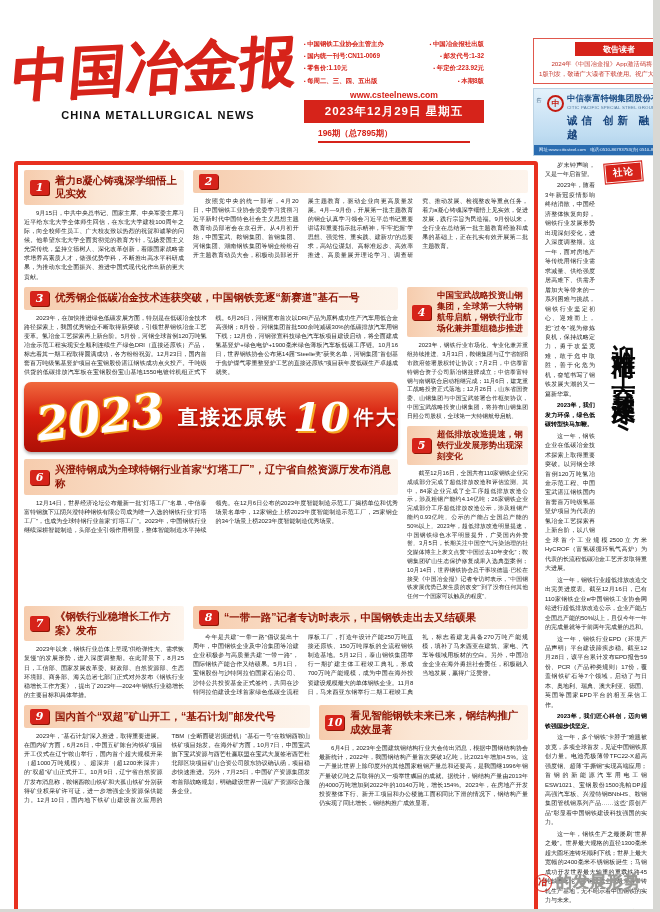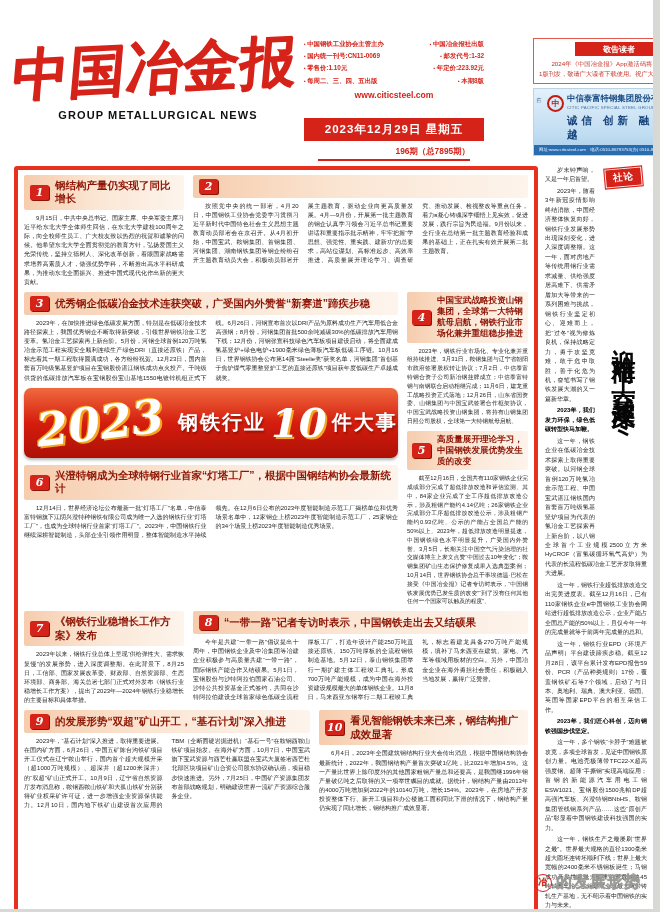"www.citicsteel.com" div.site { text: www.citicsteel.com -> www.csteelnews.com }
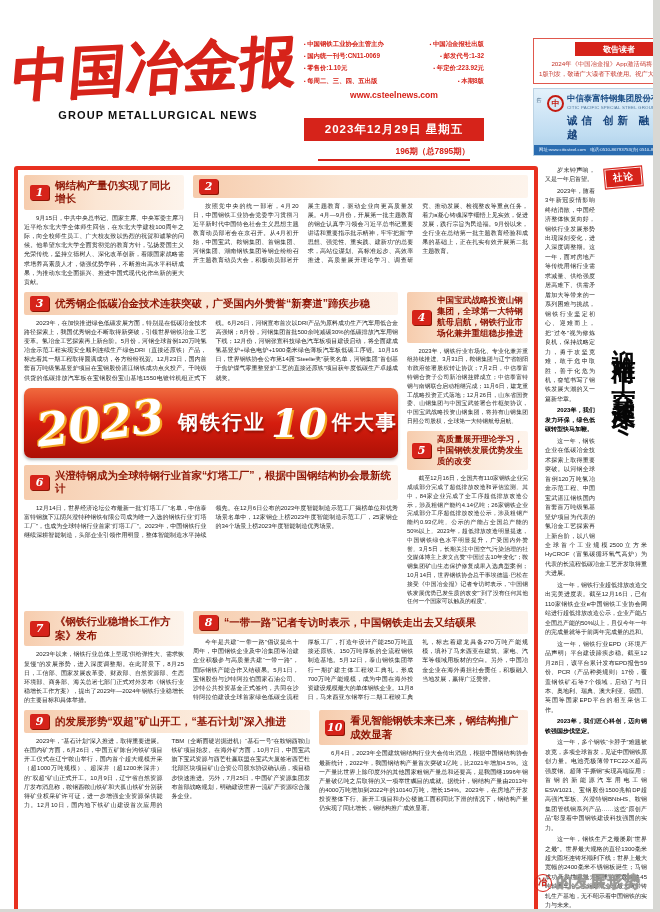"GROUP METALLURGICAL NEWS" div.mast-en { text: GROUP -> CHINA }
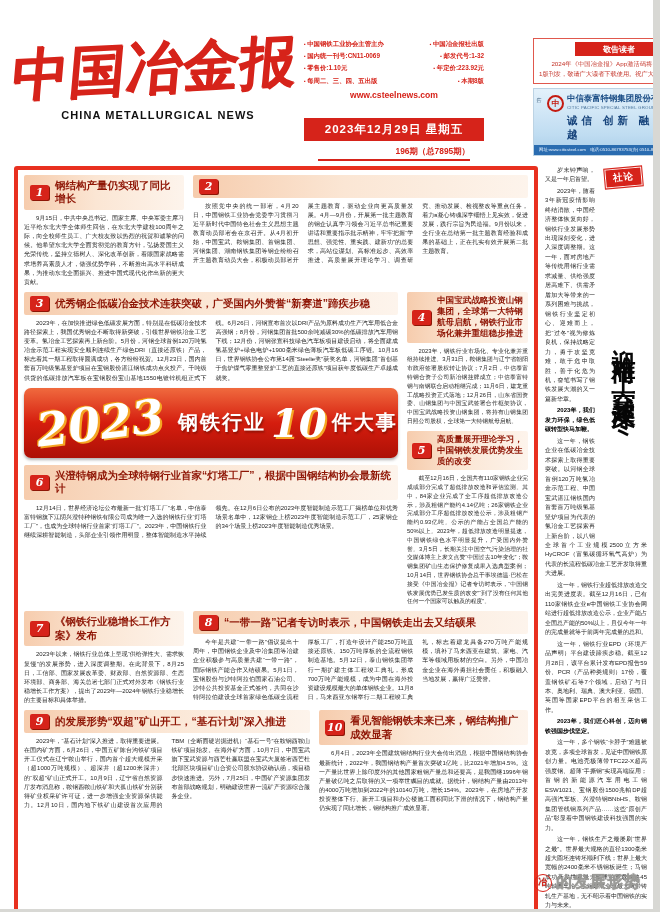"2023年12月29日 星期五" .datebox { margin-top: 18px -> 0 }
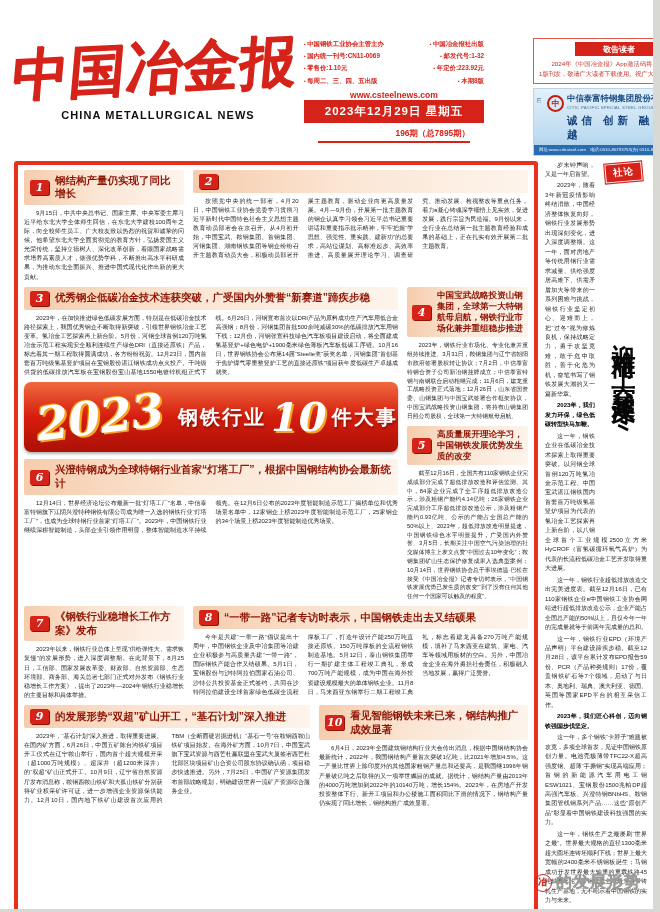"196期（总7895期）" .issue { text-align: right -> left }
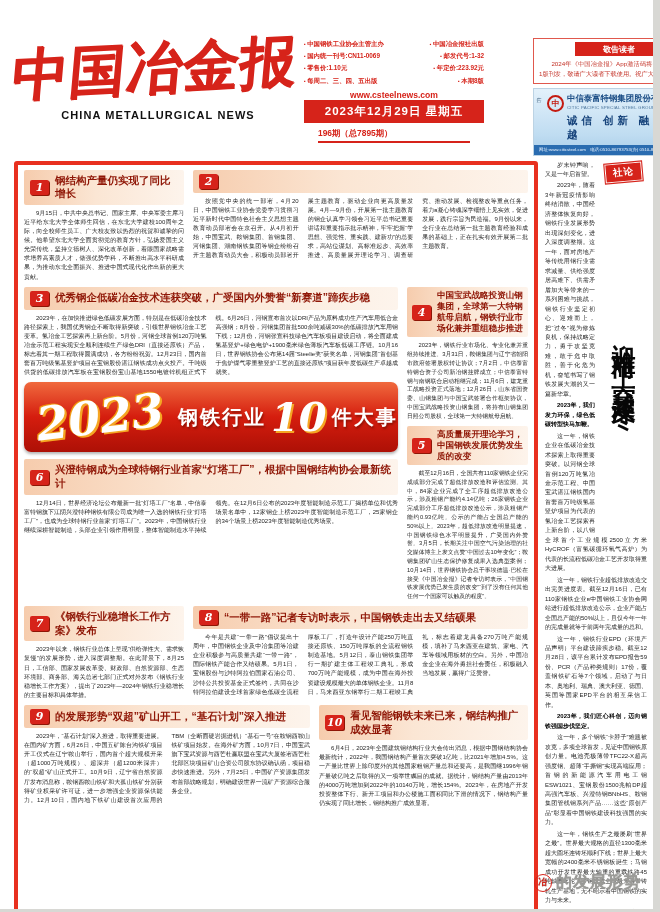"钢结构产量仍实现了同比增长" span.art-title { text: 钢结构产量仍实现了同比增长 -> 着力в凝心铸魂深学细悟上见实效 }
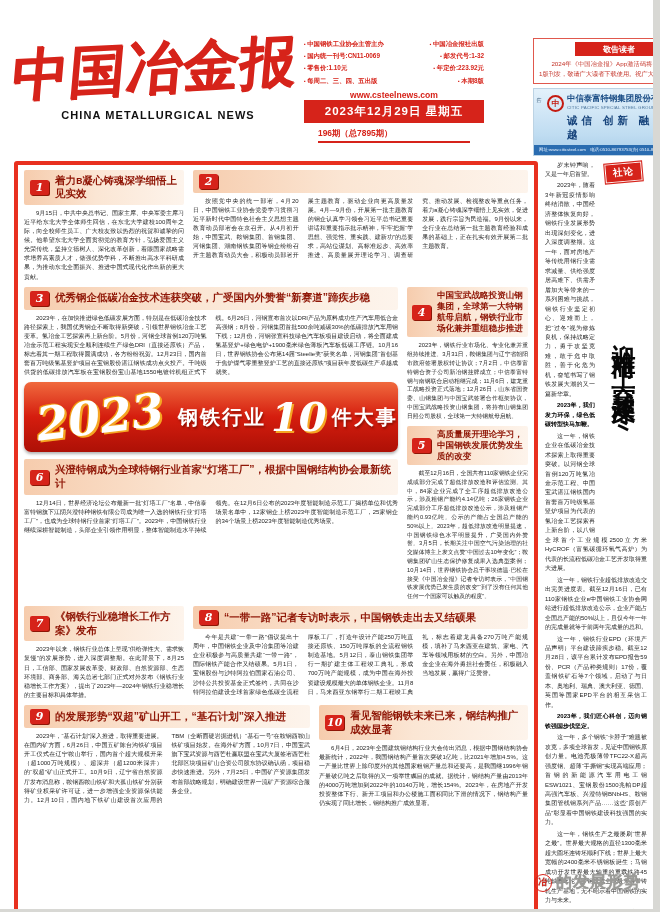"优秀钢企低碳冶金技术连获突破，广受国内外赞誉“新赛道”蹄疾步稳" span.art-title { text: 广受国内外赞誉“新赛道”蹄疾步稳 -> 中国钢铁竞逐“新赛道”基石一号 }
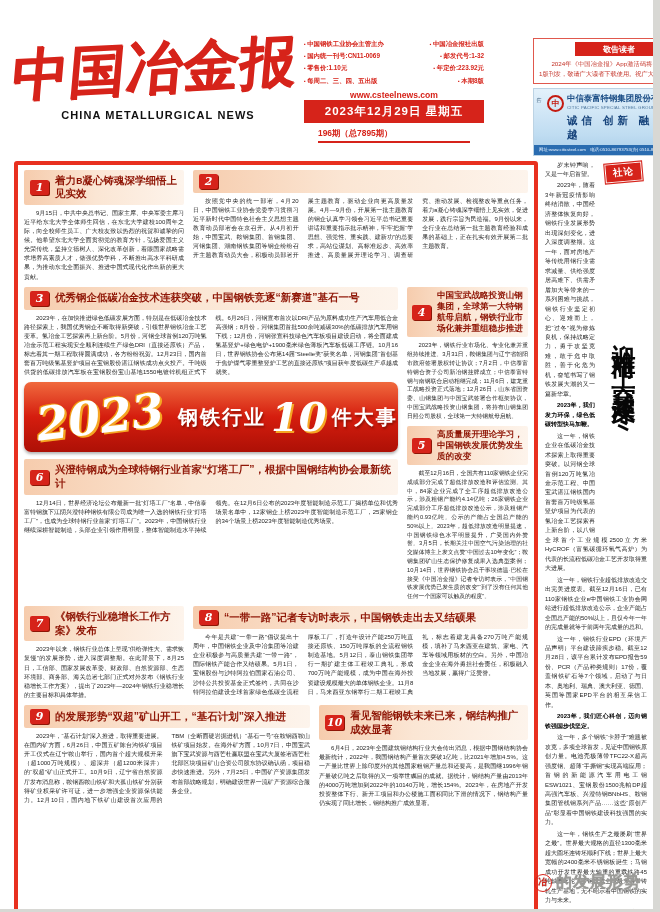"钢铁行业" span.banner-text { text: 钢铁行业 -> 直接还原铁 }
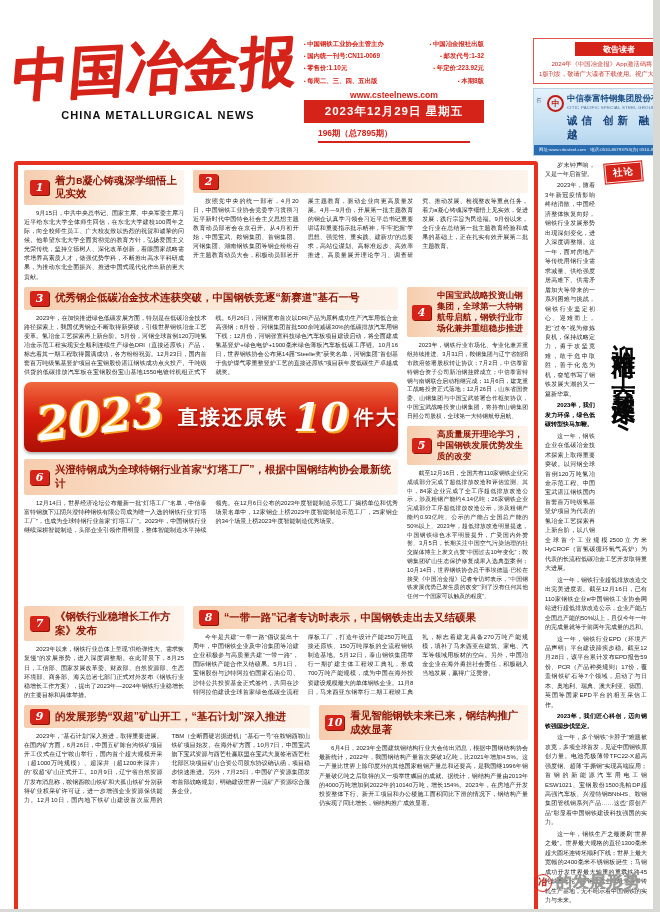"高质量展开理论学习，中国钢铁发展优势发生质的改变" span.art-title { text: 高质量展开理论学习，中国钢铁发展优势发生质的改变 -> 超低排放改造提速，钢铁行业发展形势出现深刻变化 }
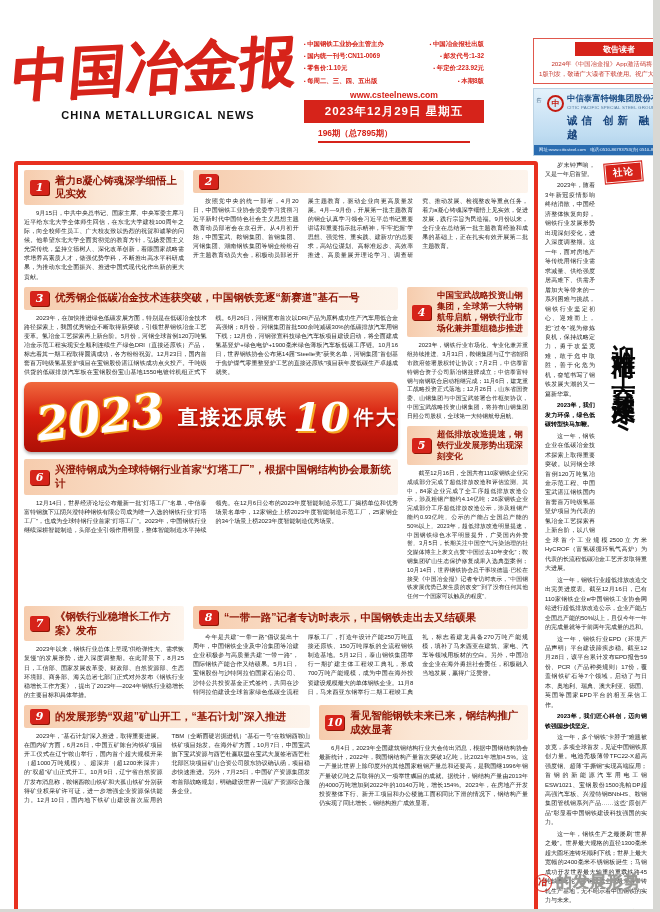"兴澄特钢成为全球特钢行业首家“灯塔工厂”，根据中国钢结构协会最新统计" span.art-title { text: 根据中国钢结构协会最新统计 -> 辽宁省自然资源厅发布消息称 }
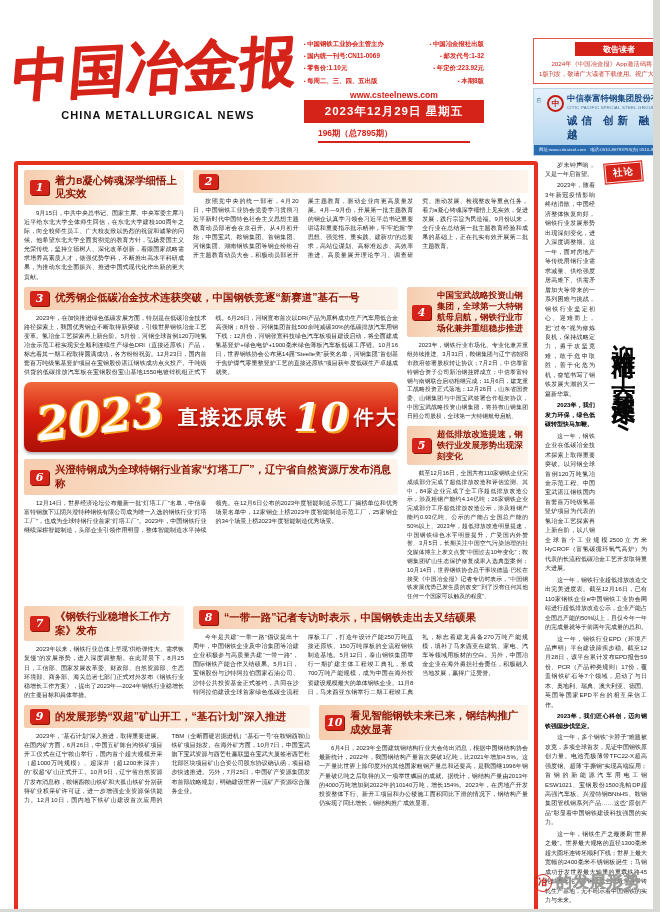"的发展形势“双超”矿山开工，“基石计划”深入推进" span.art-title { text: 的发展形势“双超”矿山开工，“基石计划”深入推进 -> 国内首个“双超”矿山开工，“基石计划”邮发代号 }
